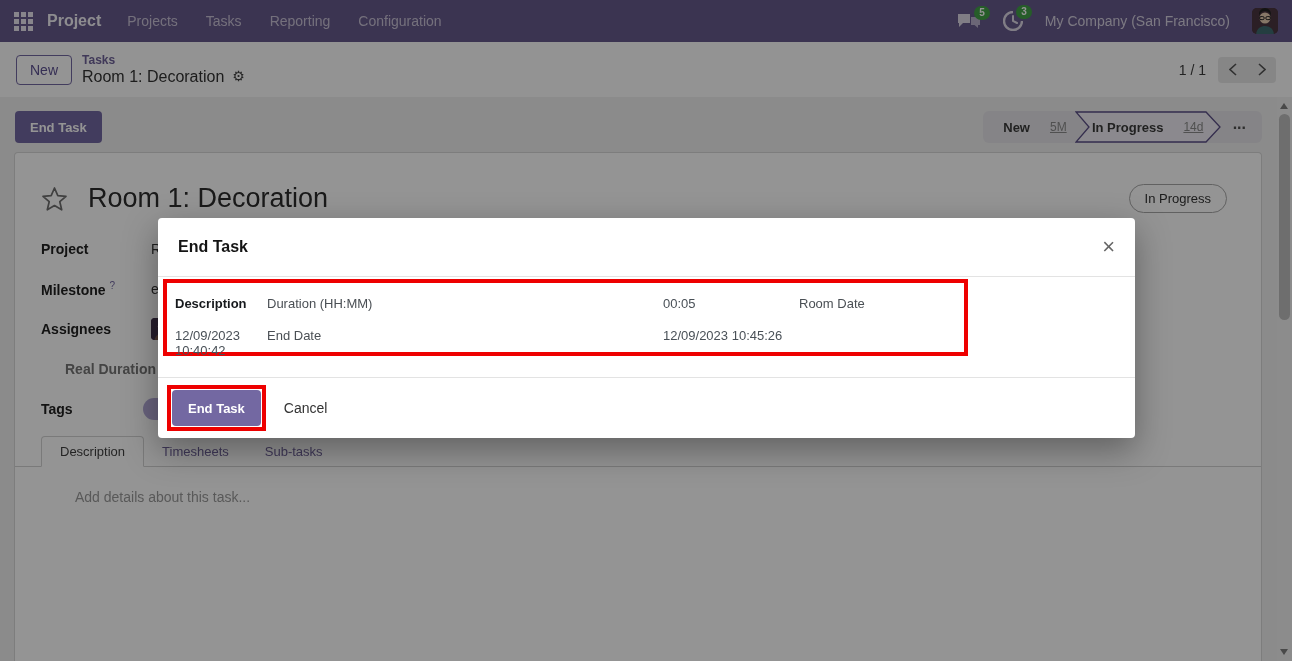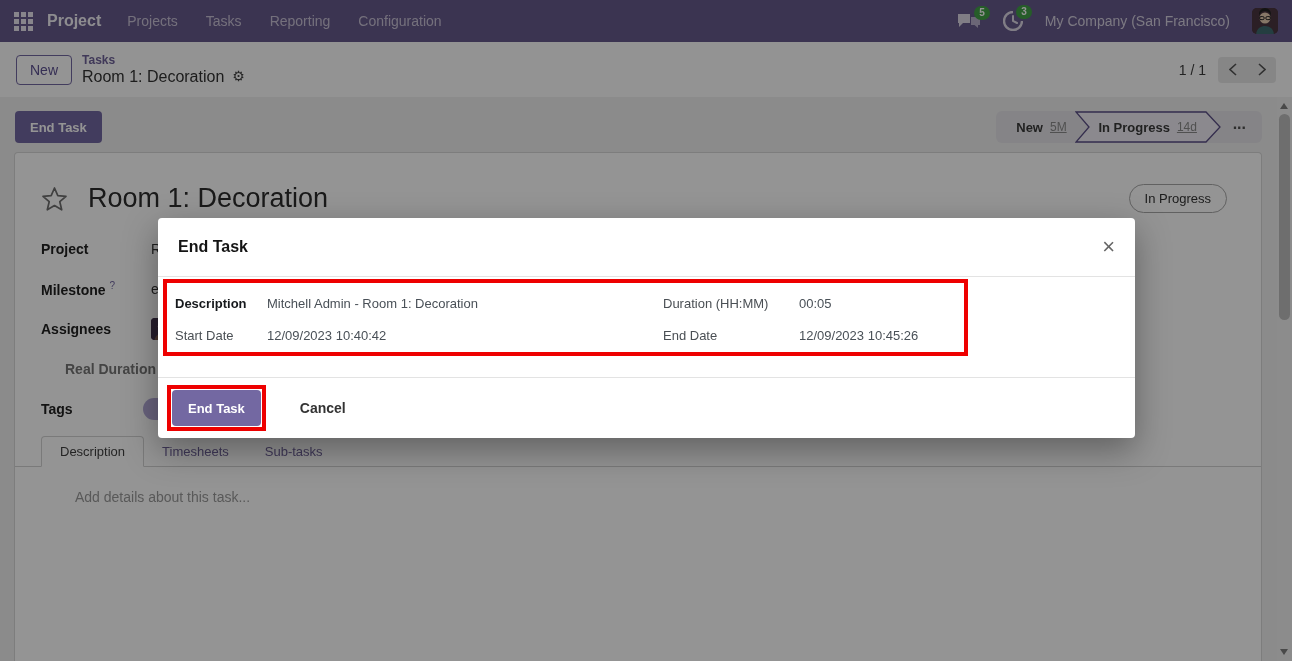"5M" .stage-days { margin-left: 7px -> 20px }
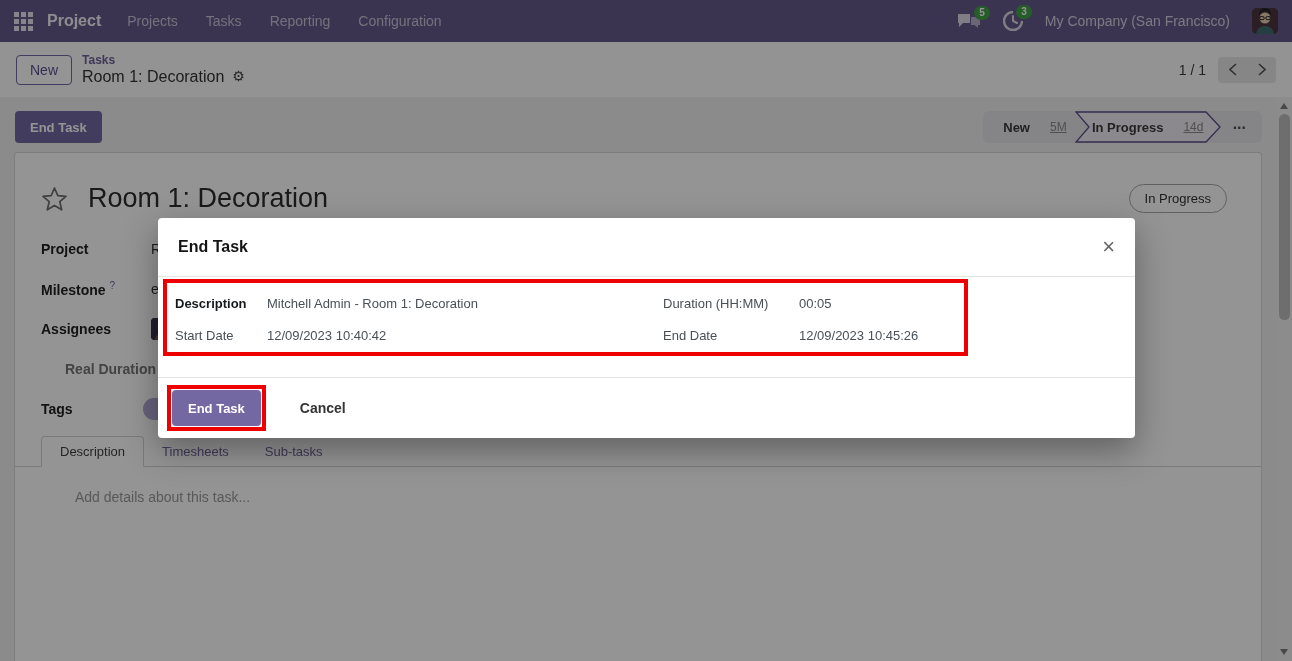"Mitchell Admin - Room 1:" span.mvalue { html: <span>Mitchell Admin - Room 1: Decoration</span> -> none }
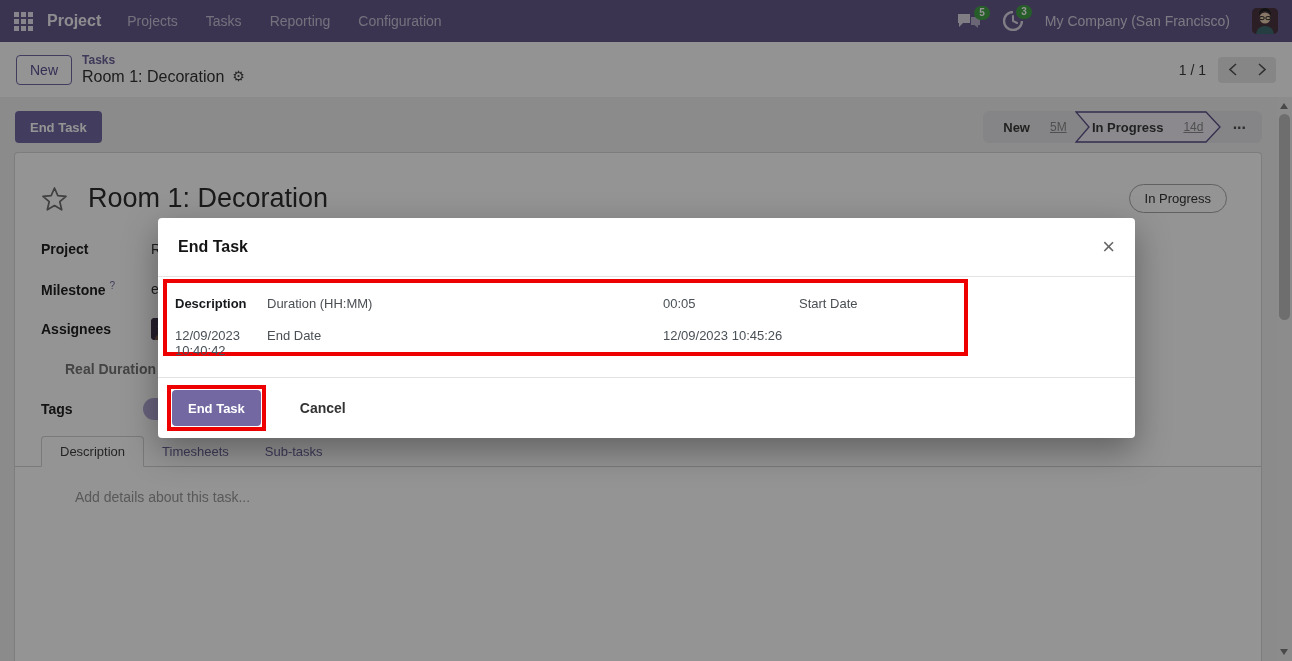"Start Date" span.mlabel { text: Start -> Room }
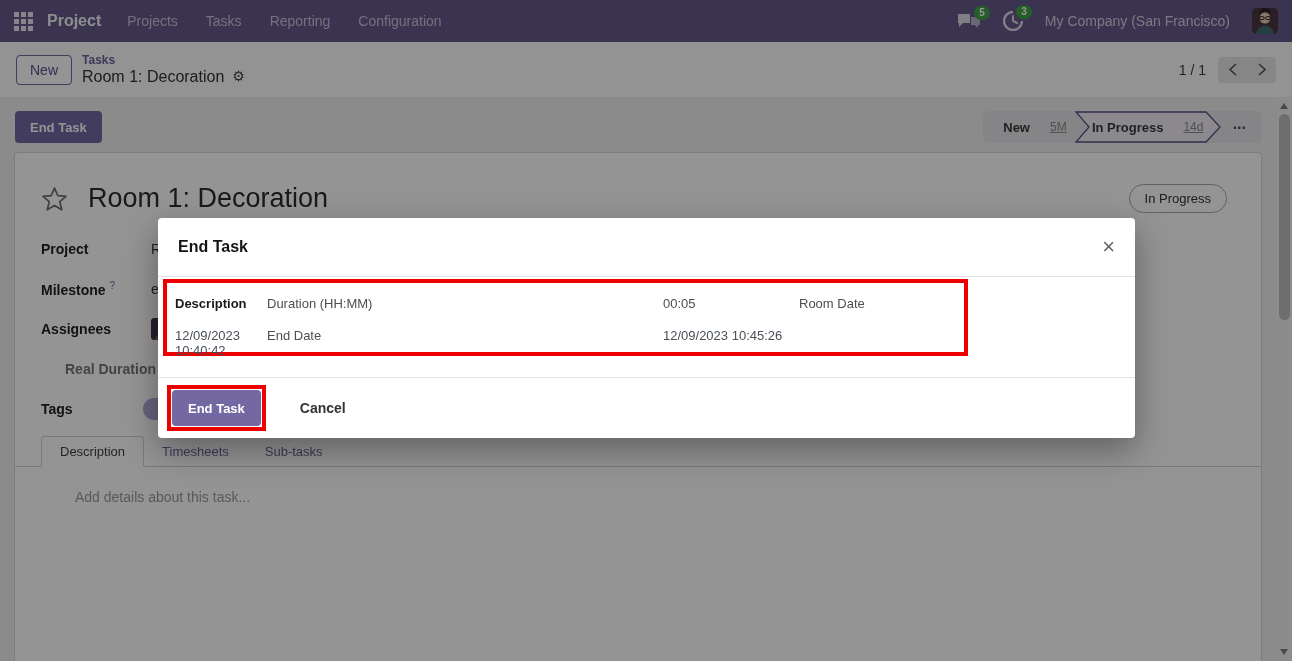"Cancel" .btn-cancel { font-weight: 700 -> 400; margin-left: 28px -> 12px }
